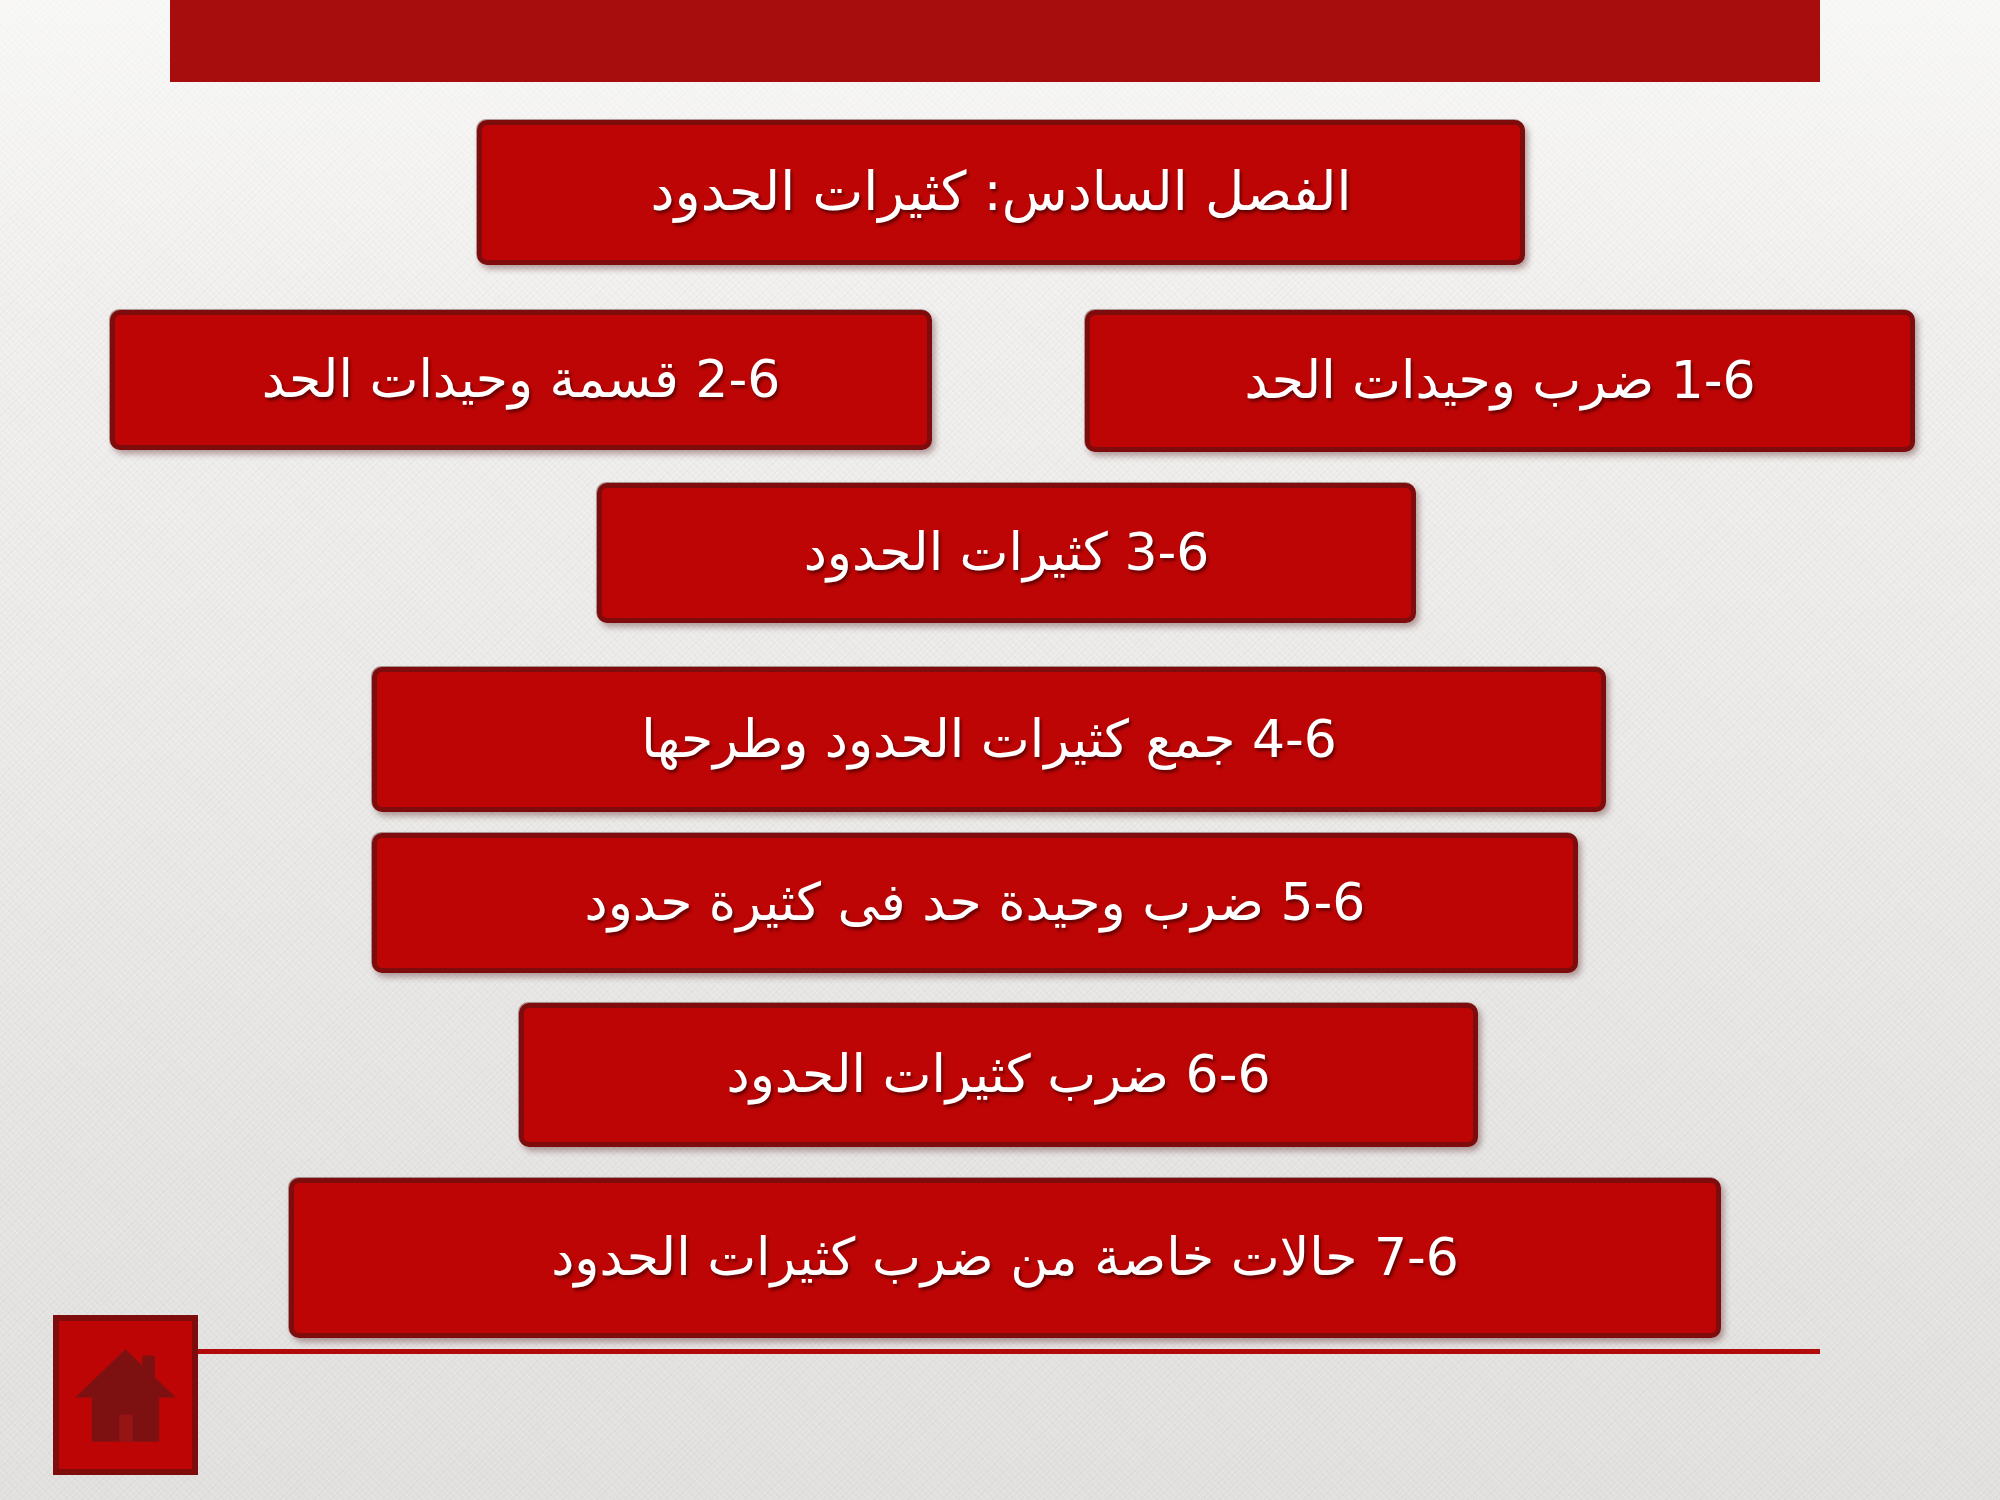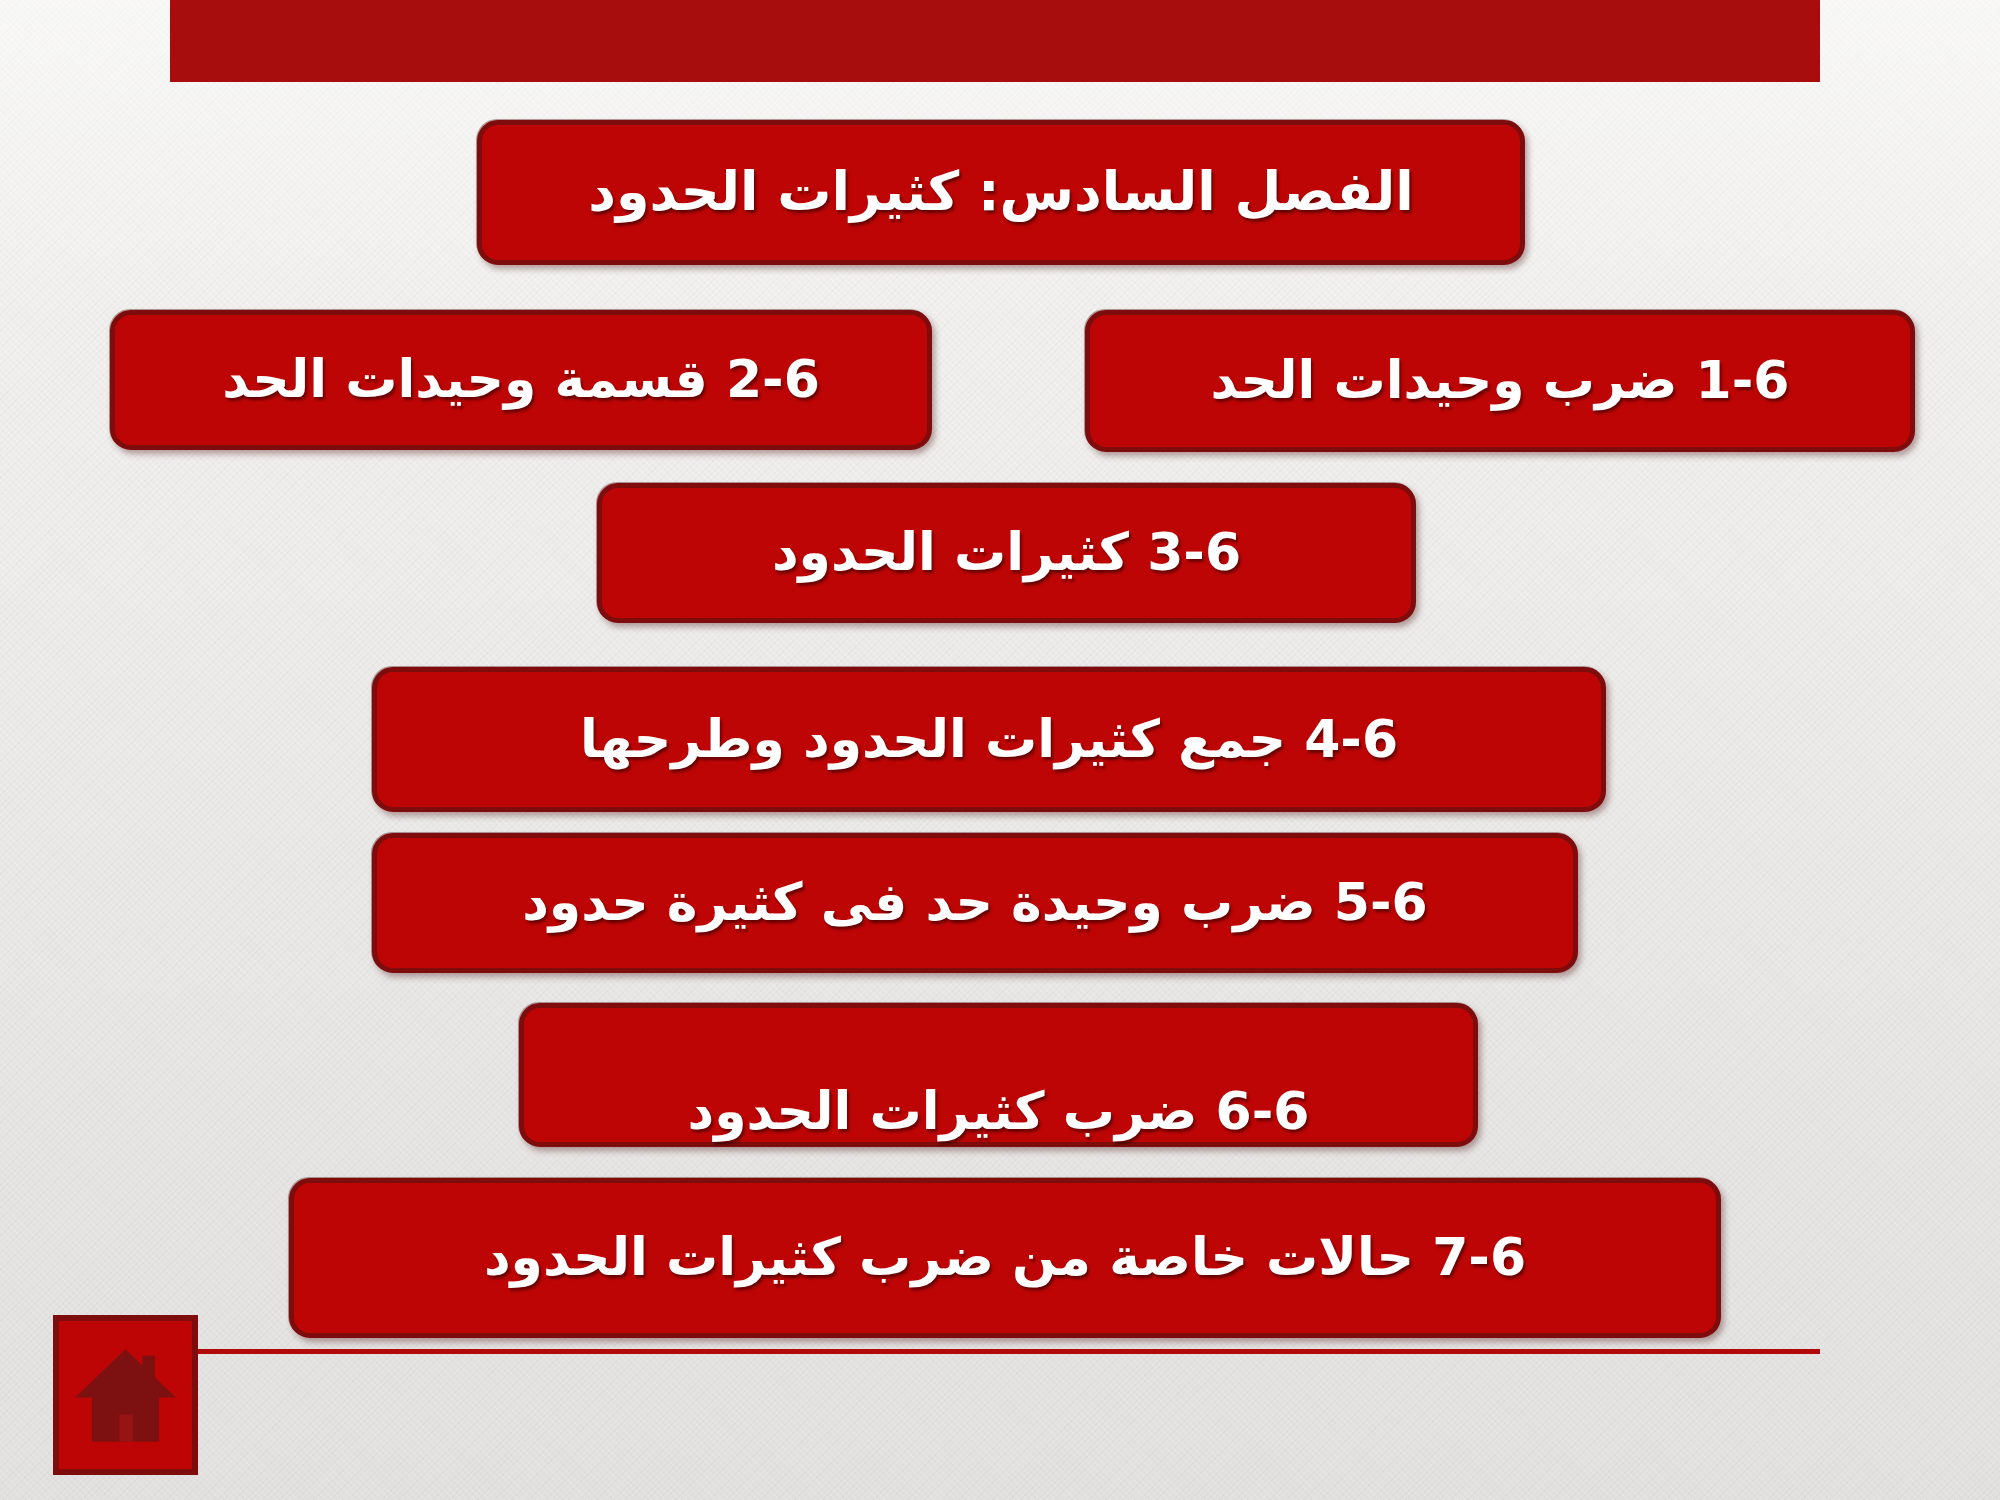"الفصل السادس: كثيرات الحدود" .nav-box { border-radius: 21px -> 10px; font-weight: bold -> normal; padding: 0 24px -> 12px 24px }
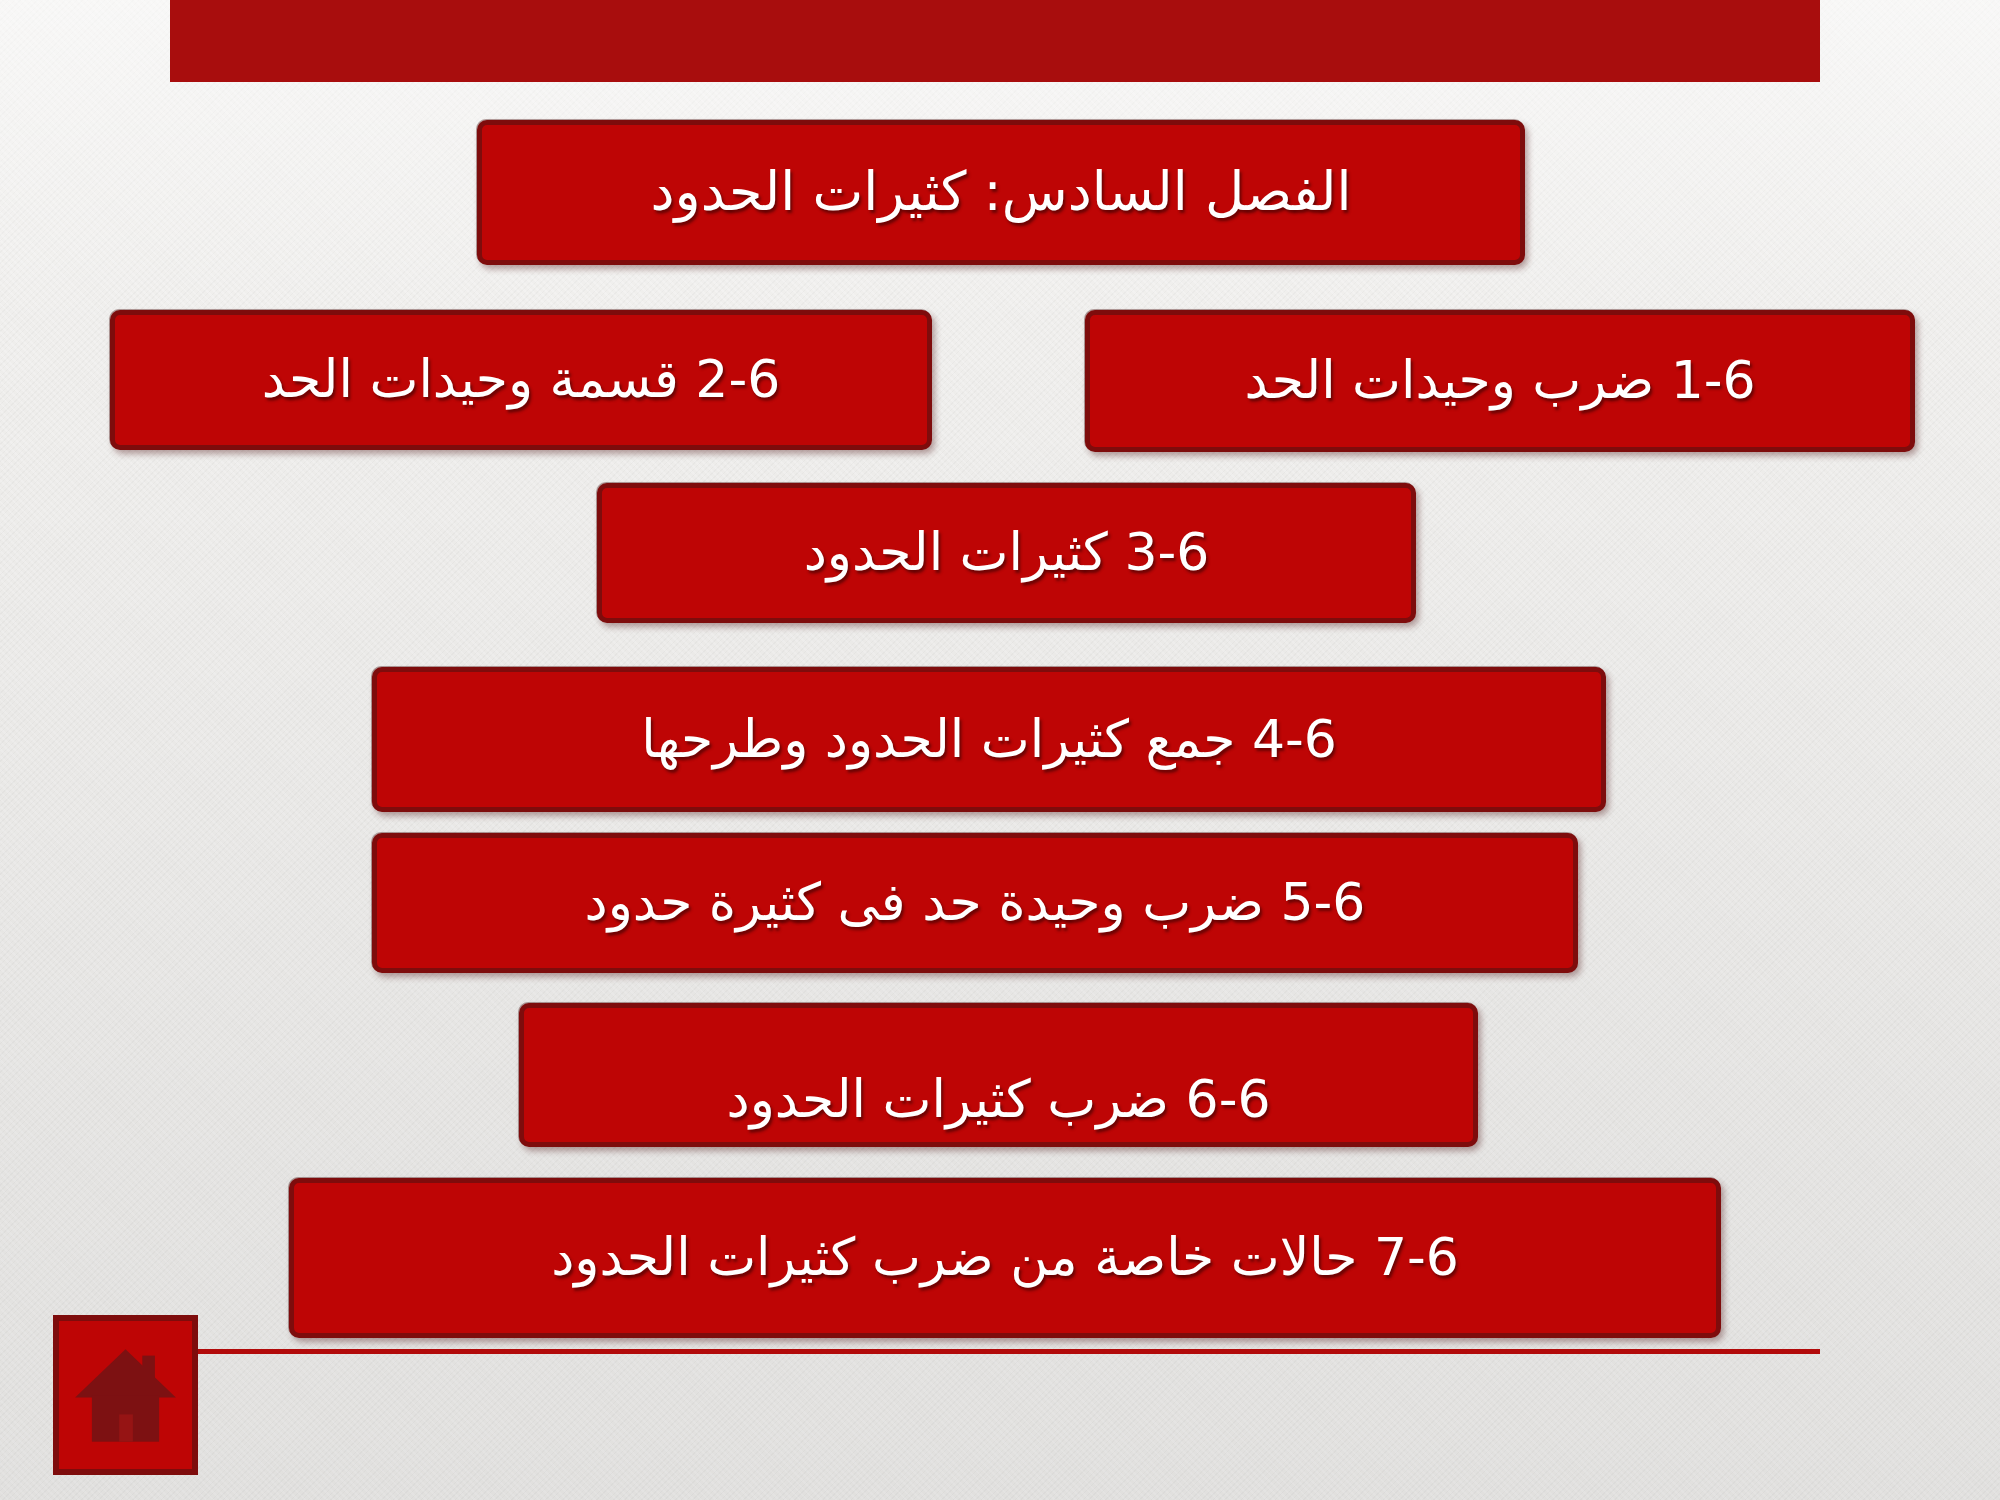"6-6 ضرب كثيرات الحدود" .box-6 { align-items: flex-end -> none }
